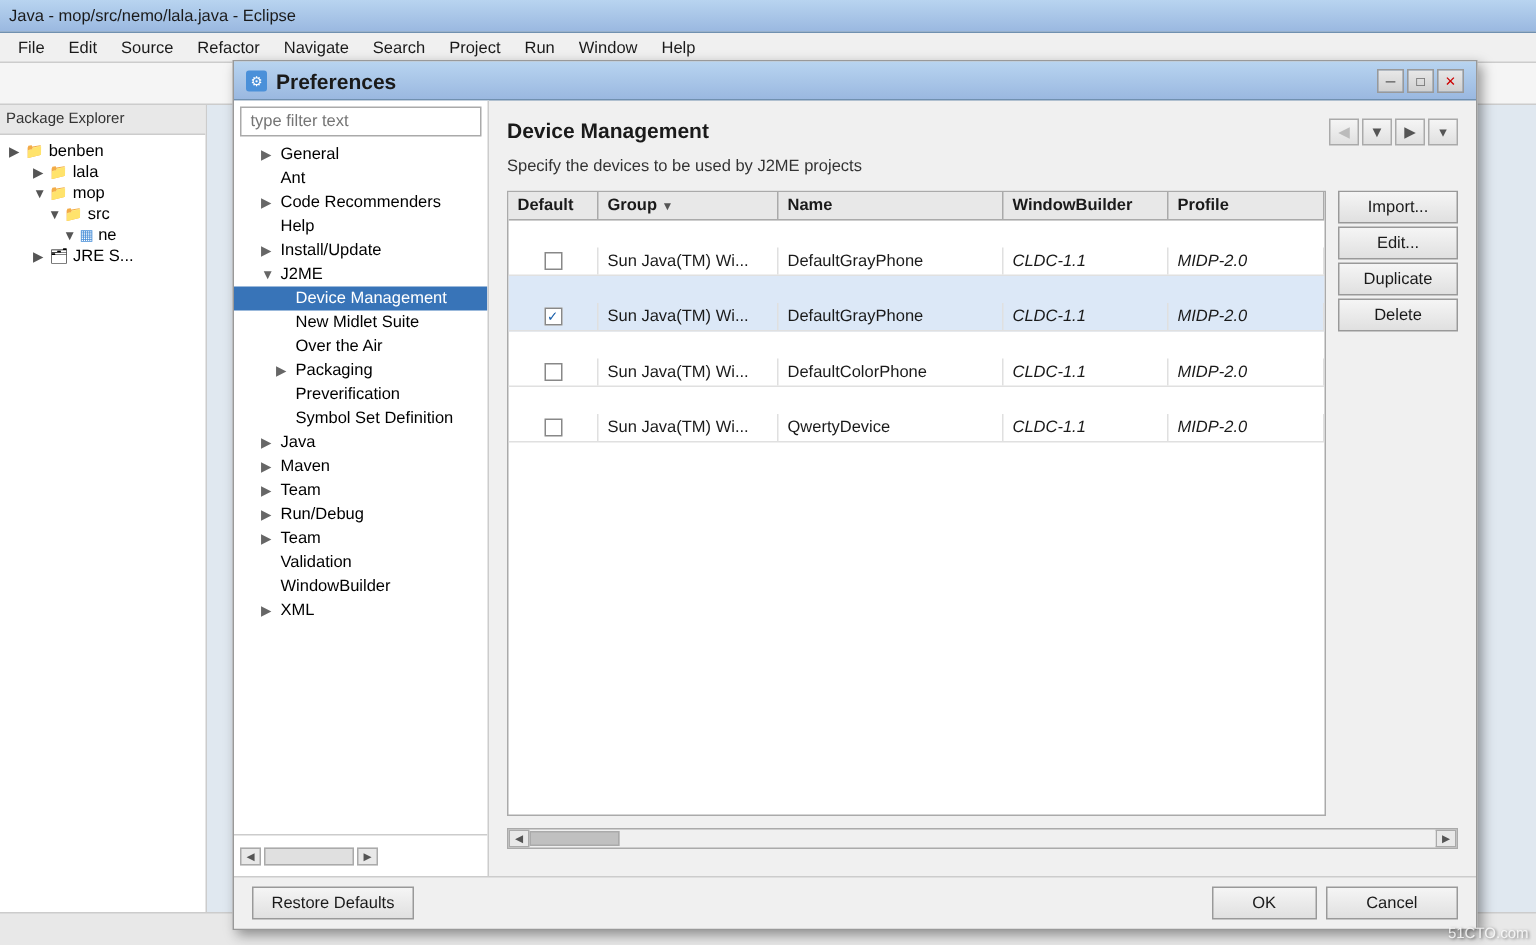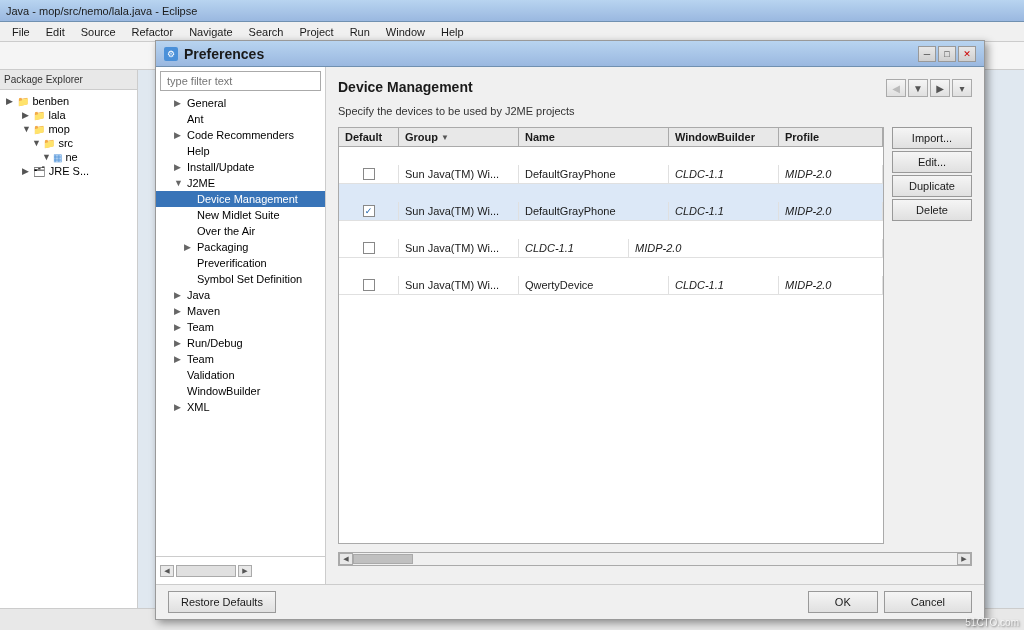"DefaultColorPhone" div.td { html: none -> <div>DefaultColorPhone</div> }
